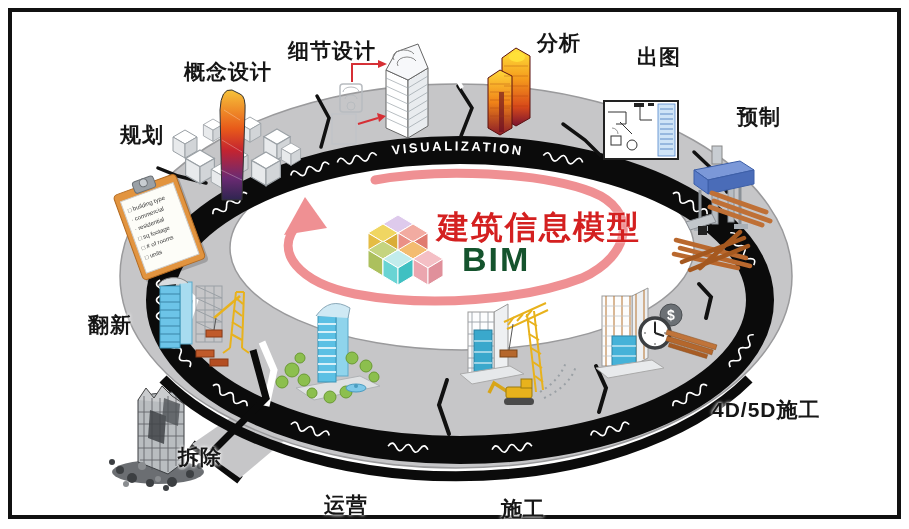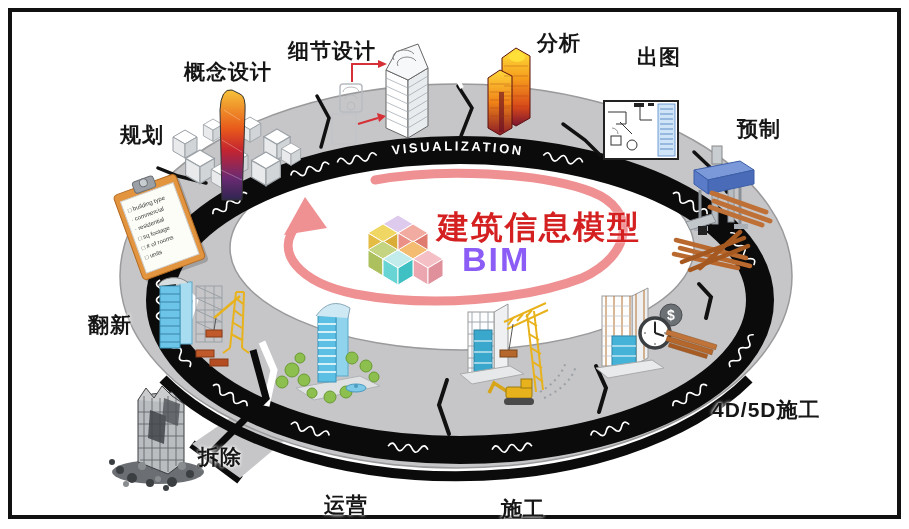"预制" div.lbl { top: 118px -> 106px }
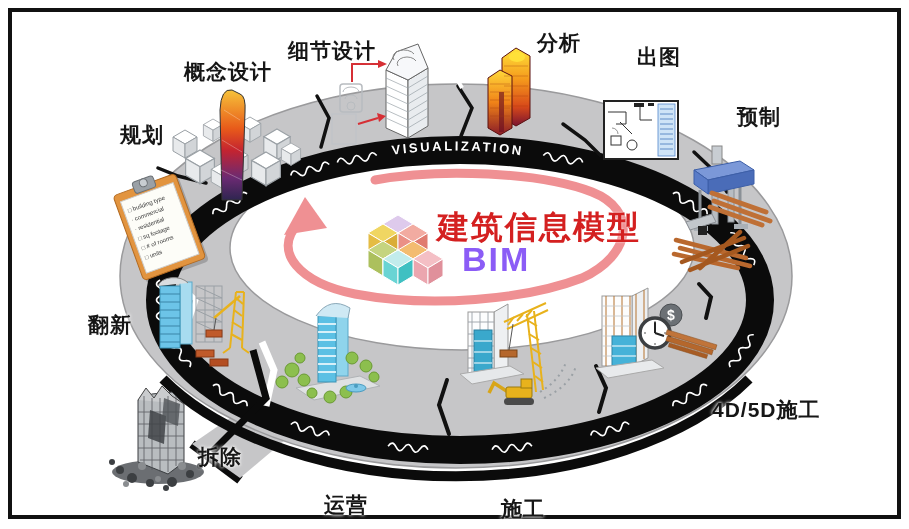"BIM" .bim-red { color: #8b5cf6 -> #14532d }
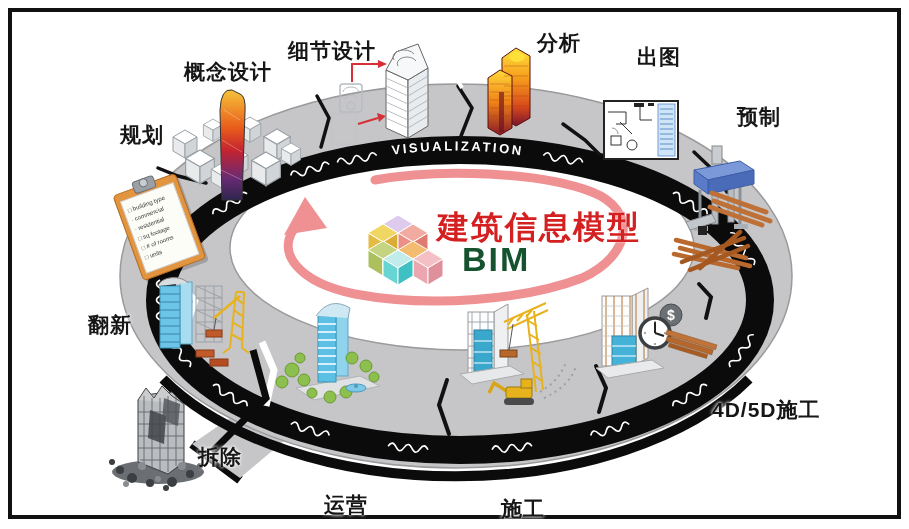"拆除" div.lbl { left: 198px -> 178px }
